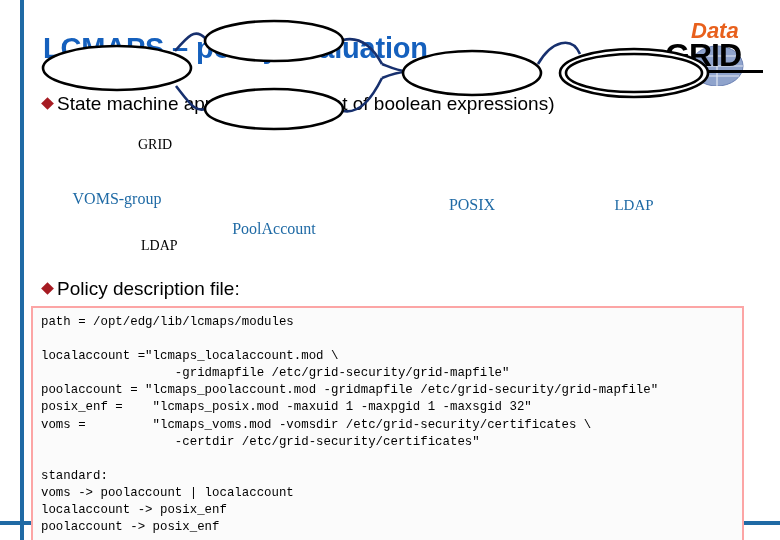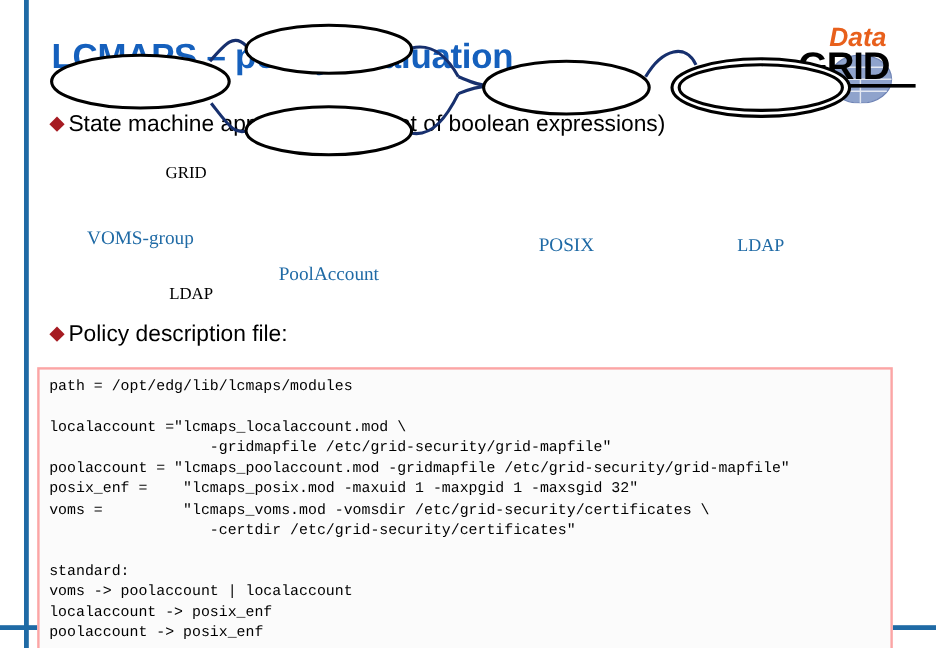"Policy description file:" #bullet-2 { top: 269px -> 279px }
